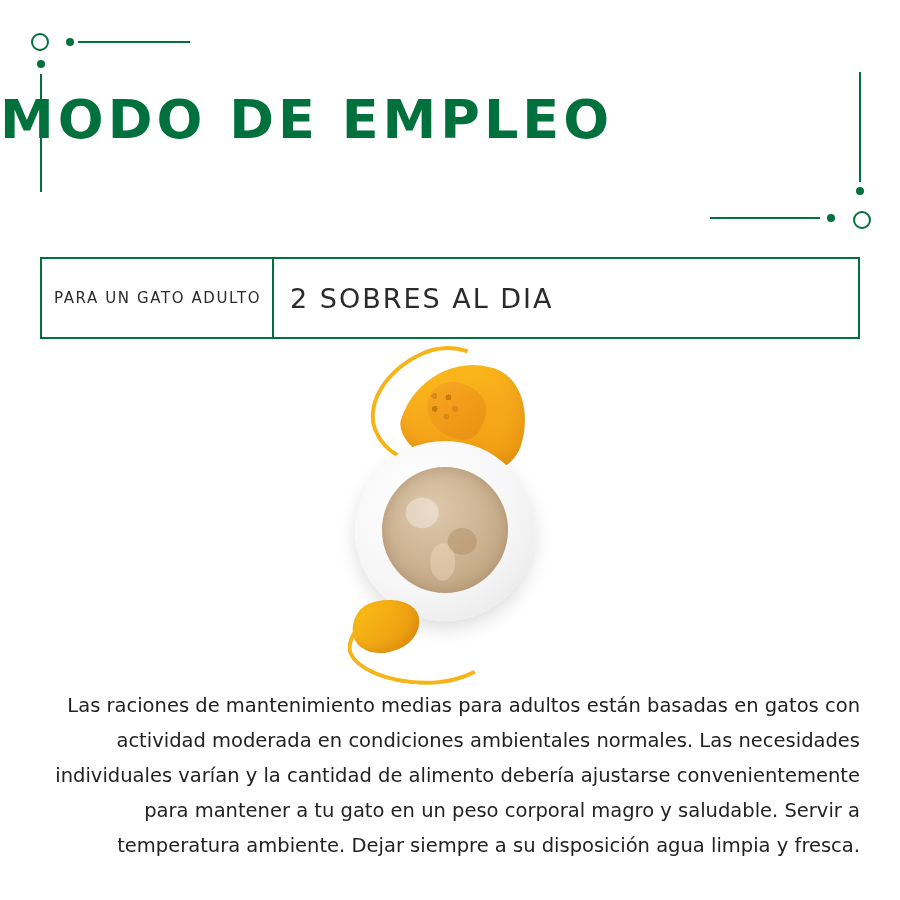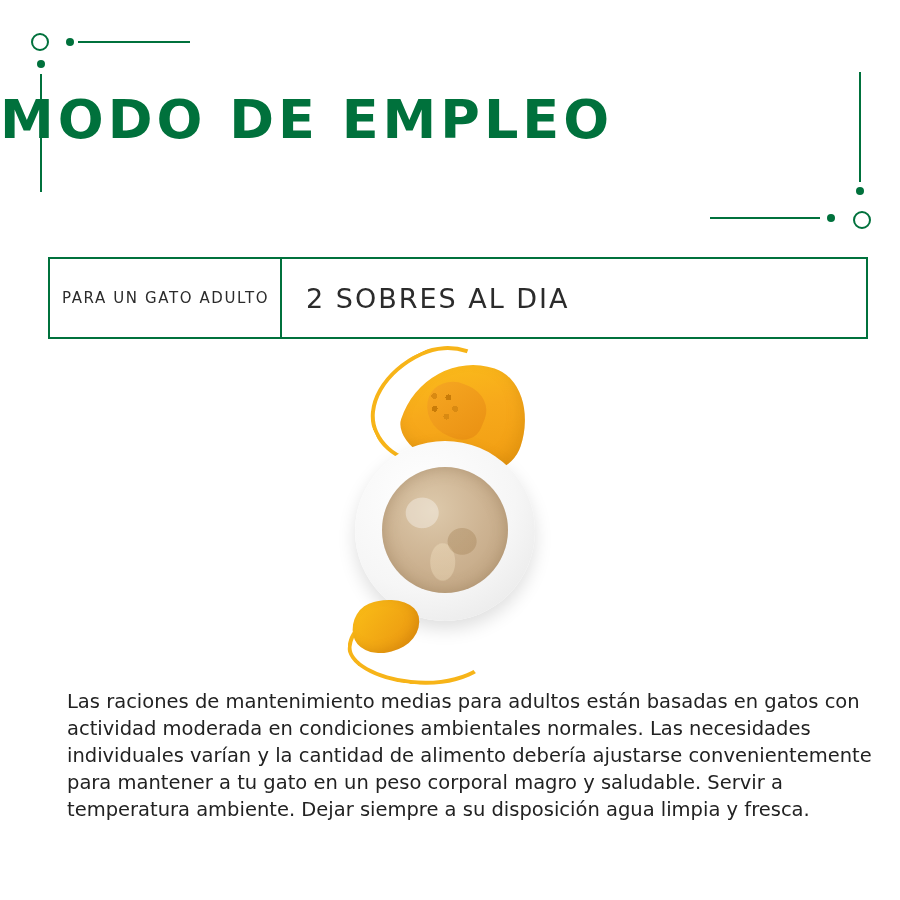"PARA UN GATO ADULTO" .dose-box { margin-left: 8px -> none }
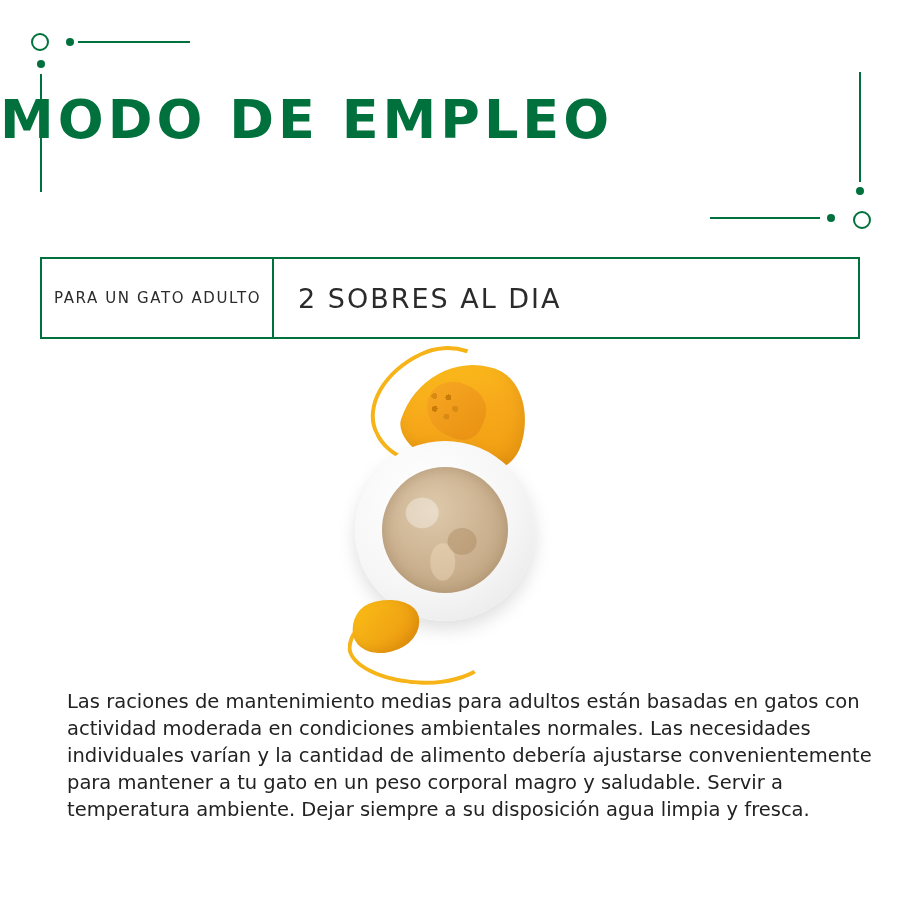"2 SOBRES AL DIA" .dose-right { padding-left: 24px -> 16px }
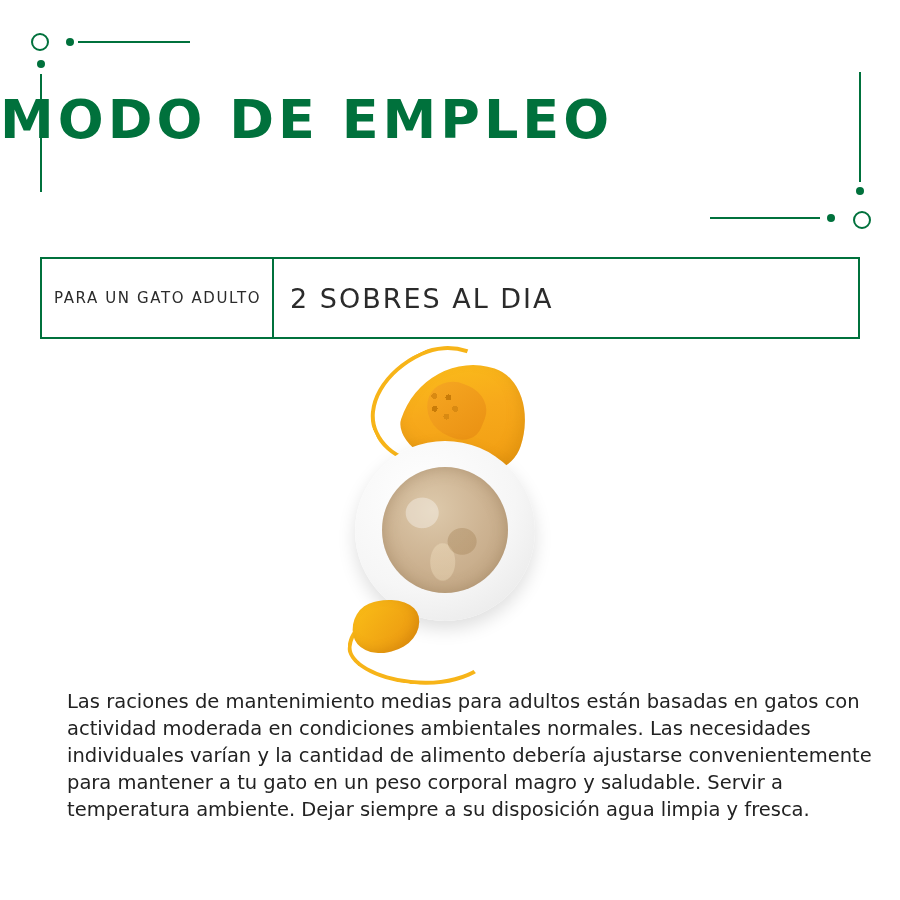"Las raciones de mantenimiento medias" .body-text { line-height: 27px -> 35px; margin-left: 27px -> none; text-align: left -> right }
